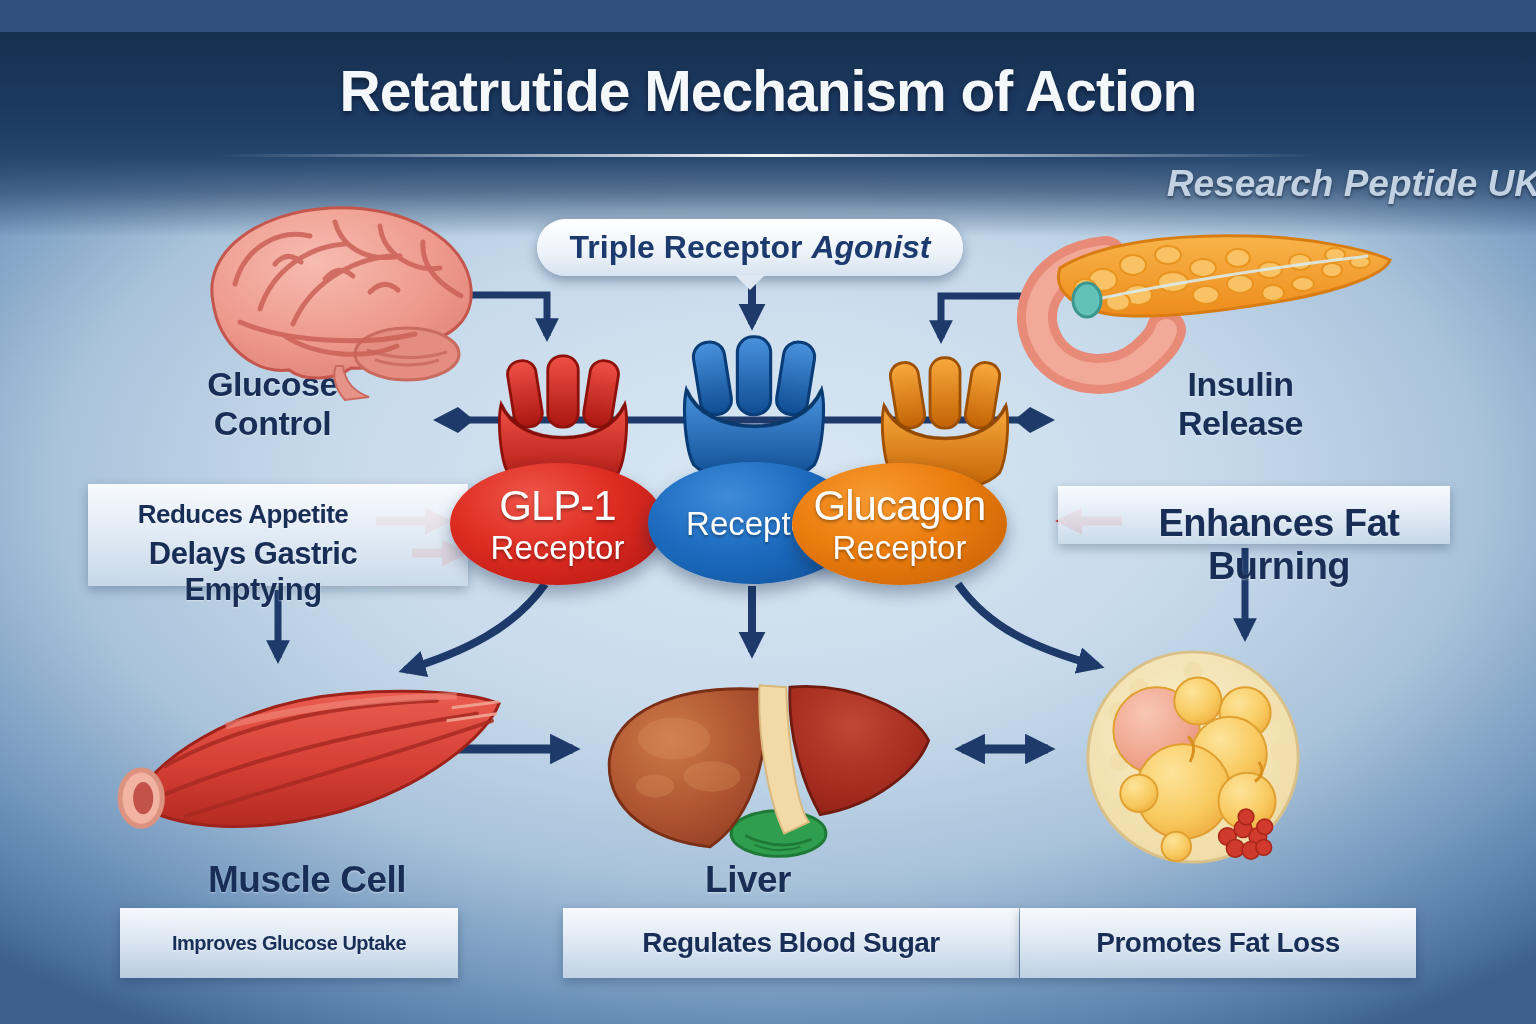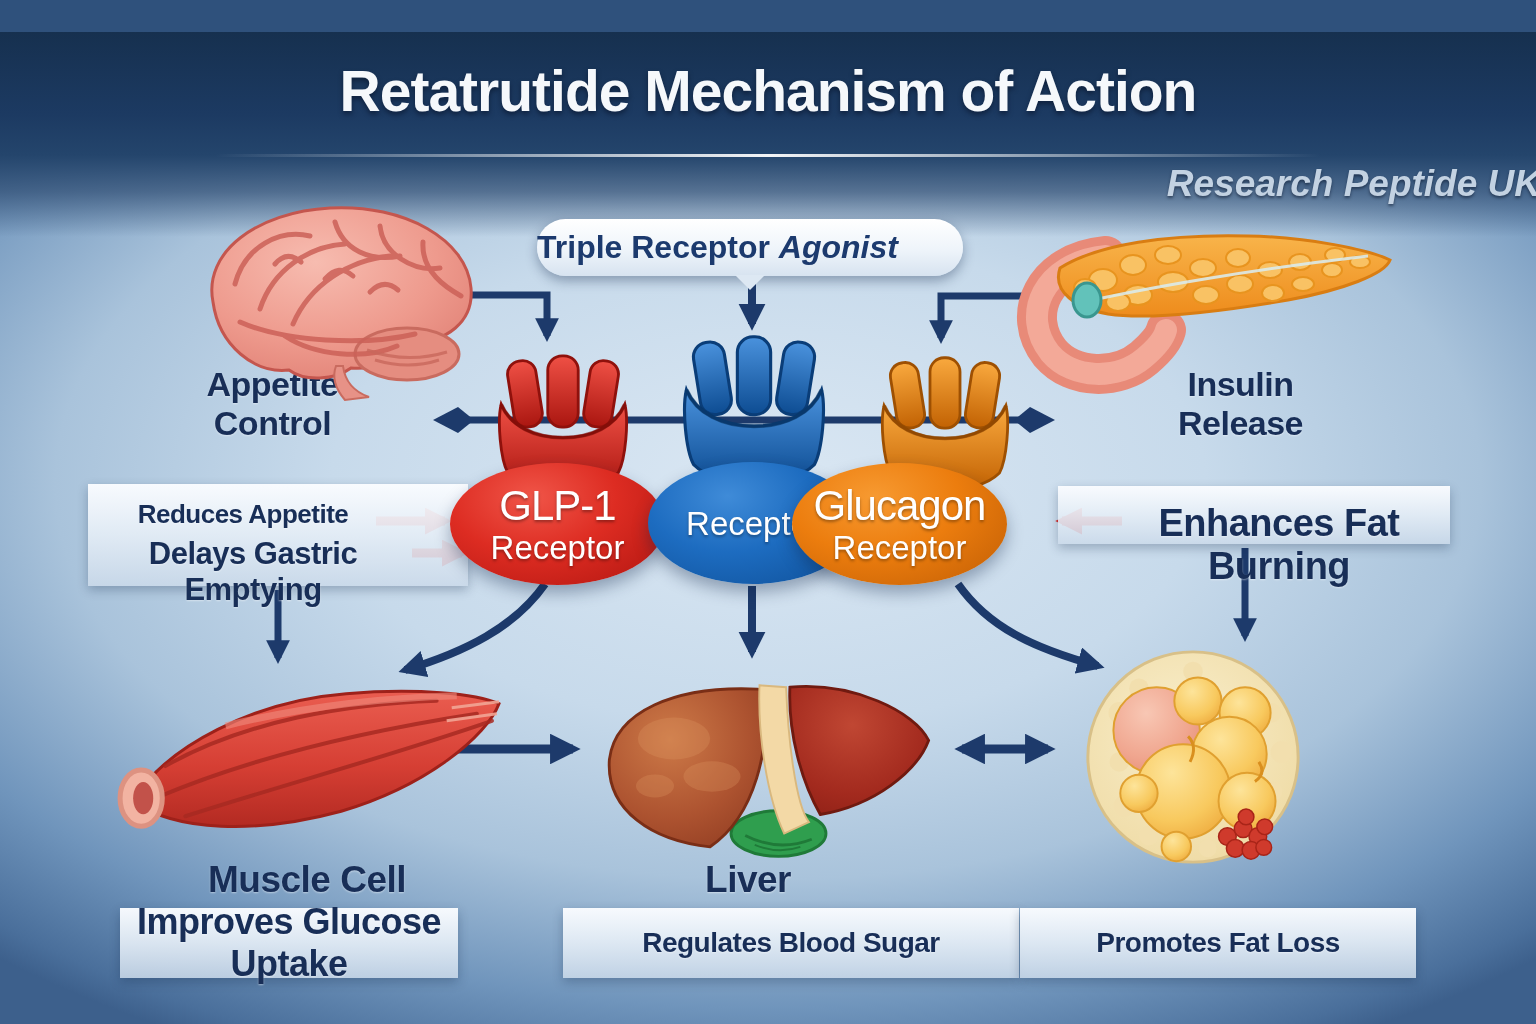"Triple Receptor Agonist" .pill { text-align: left -> center }
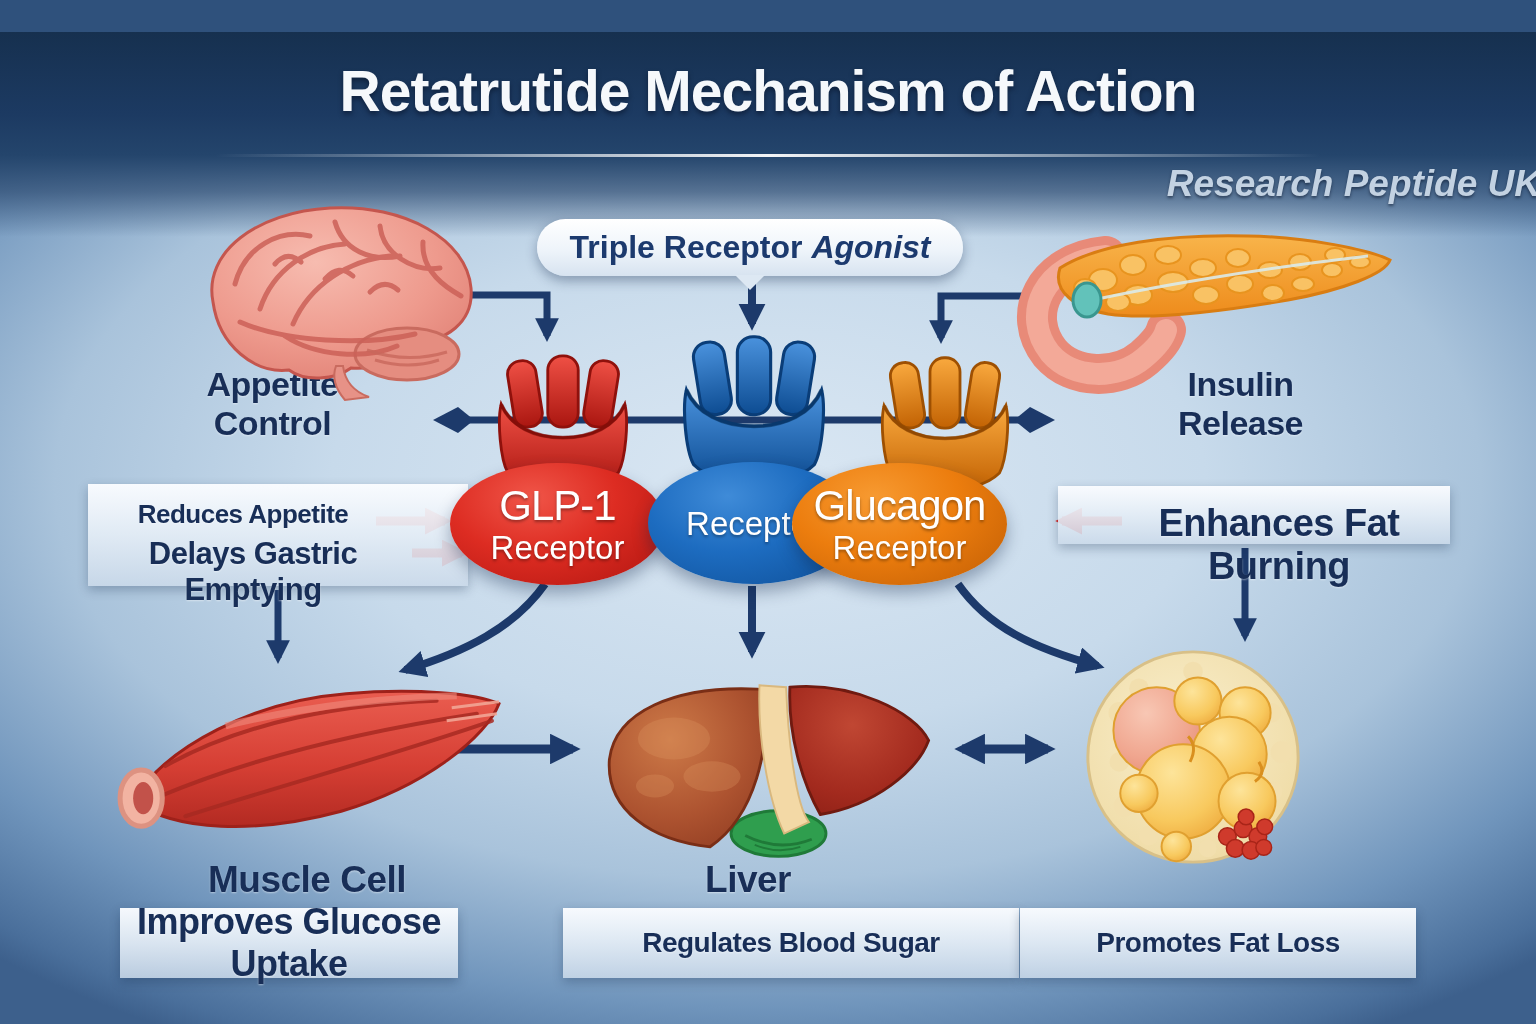"Appetite" span { text: Appetite -> Glucose }
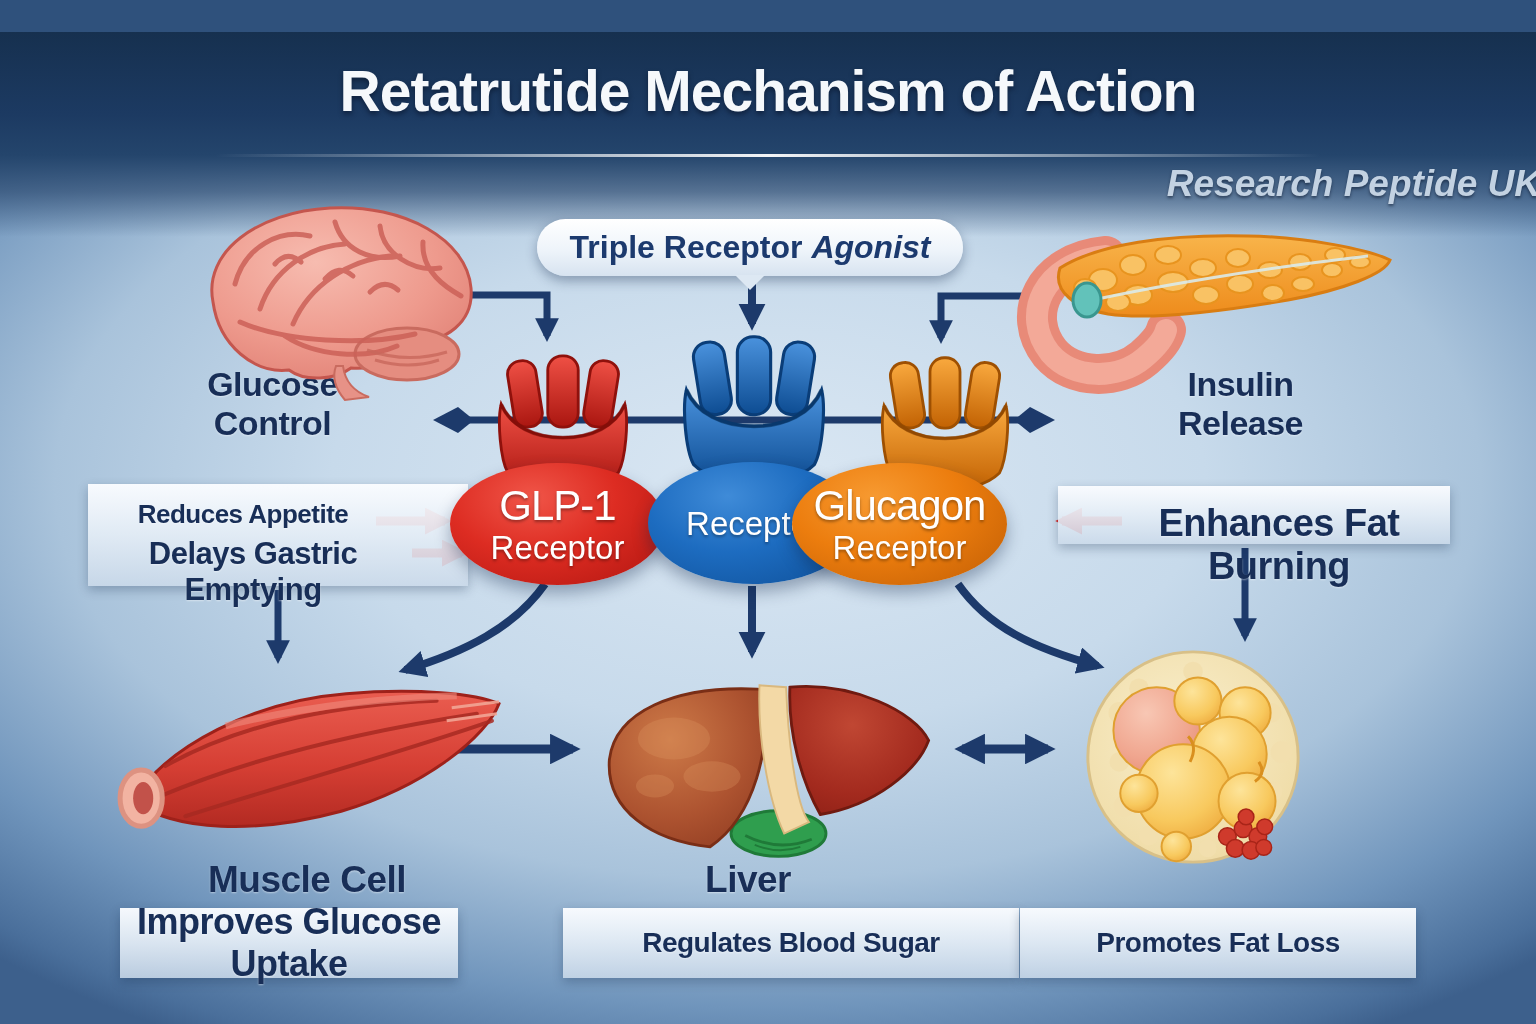"Improves Glucose Uptake" span.navyLabel { font-size: 36px -> 20px }
